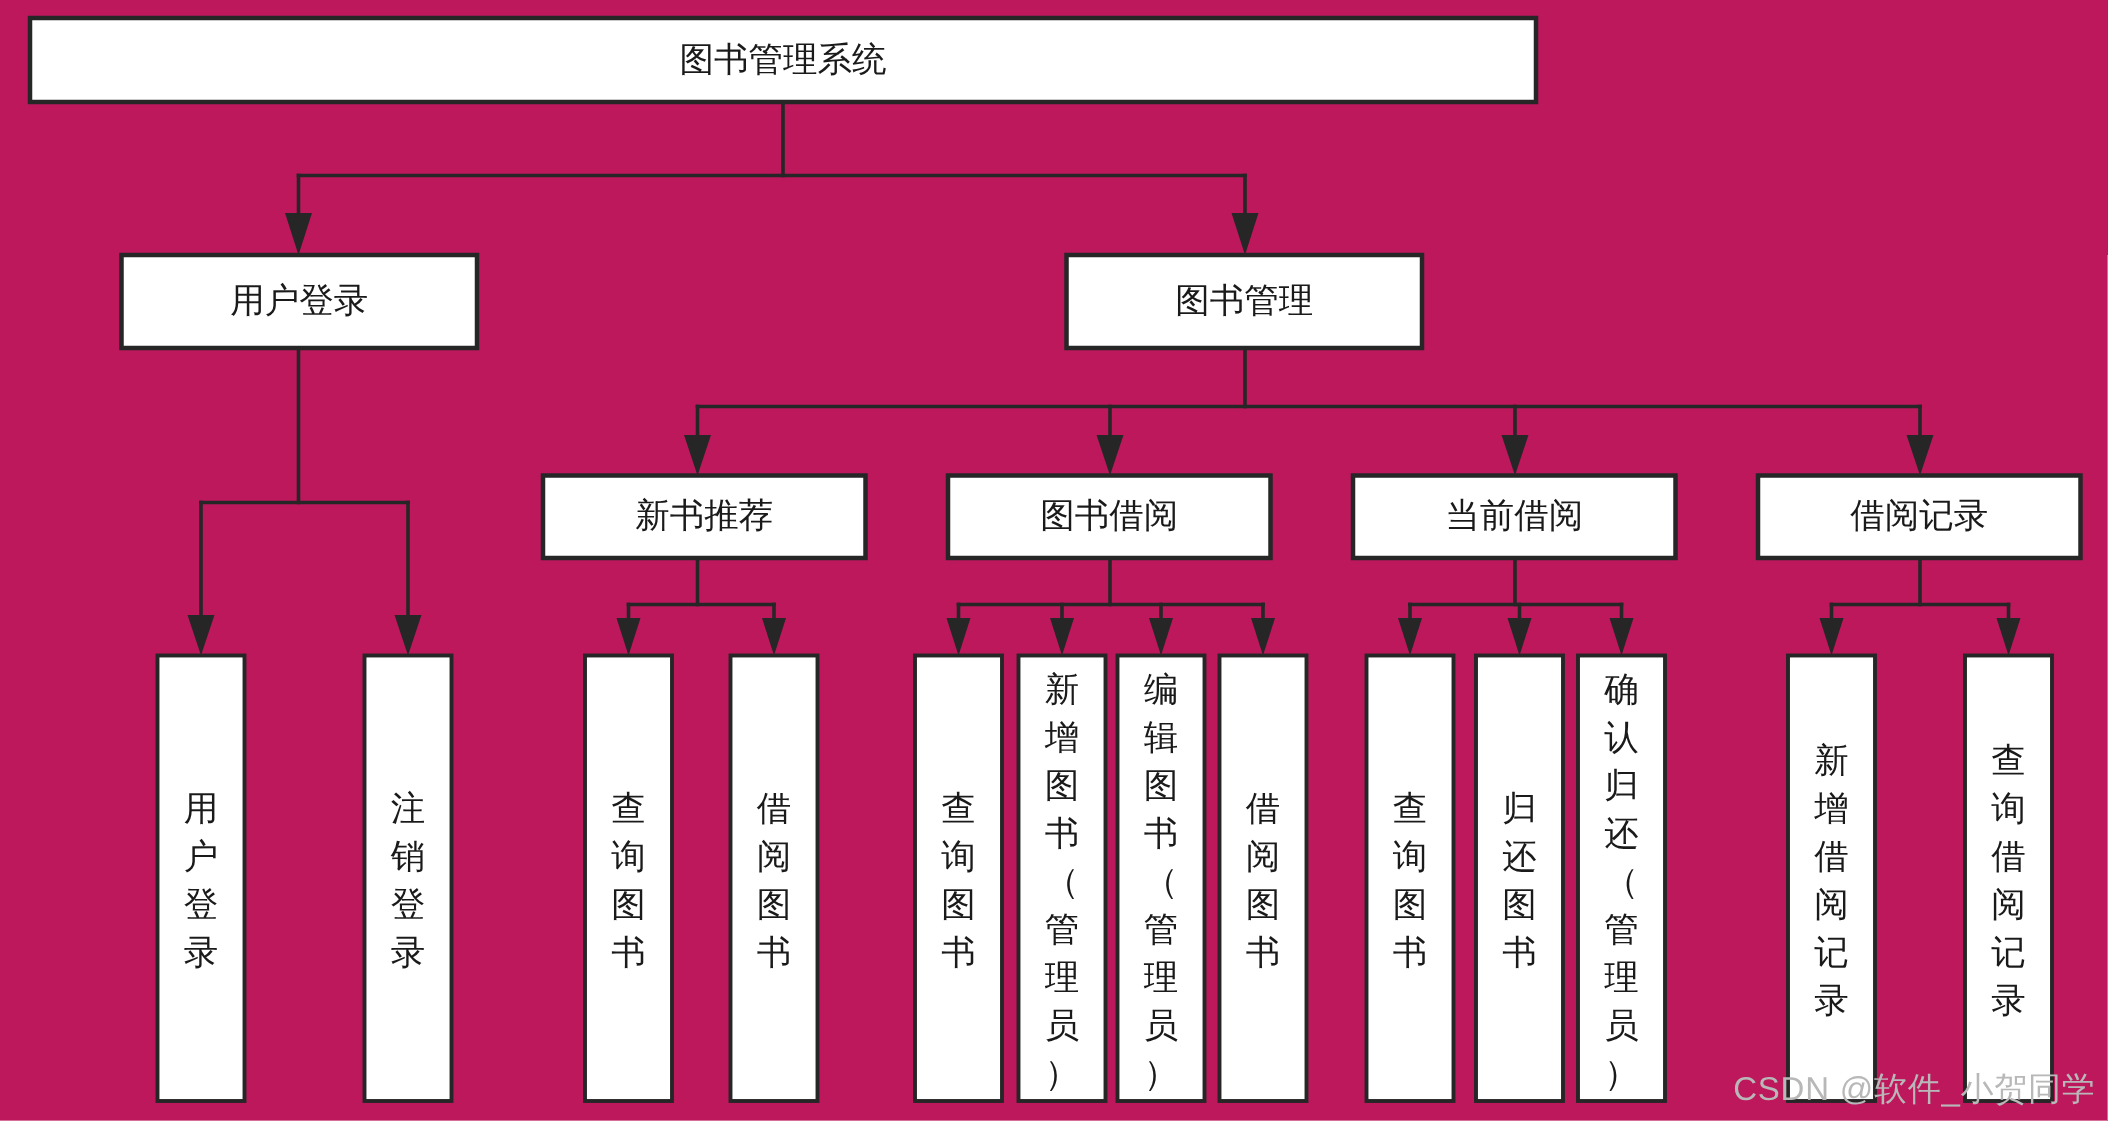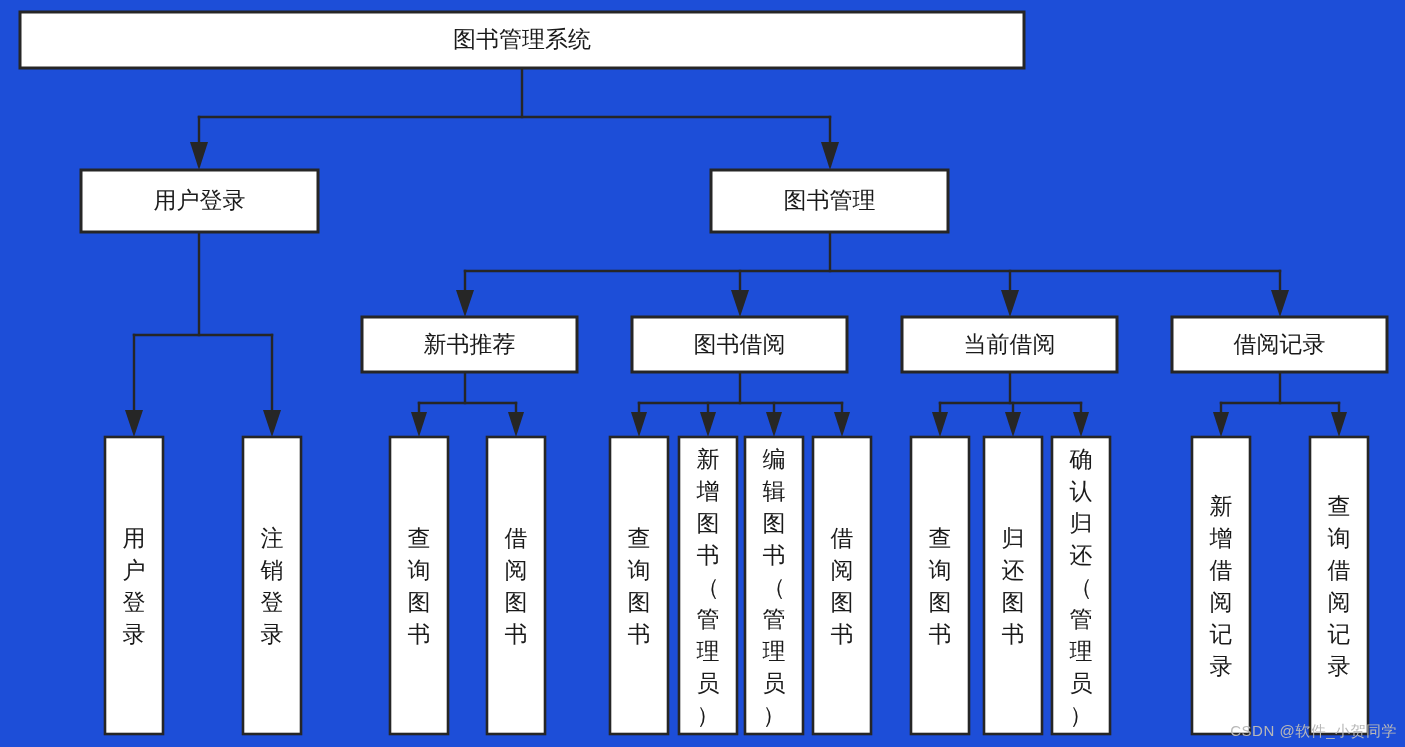"图书管理系统" #diagram-root { background: #1d4ed8 -> #be185d }
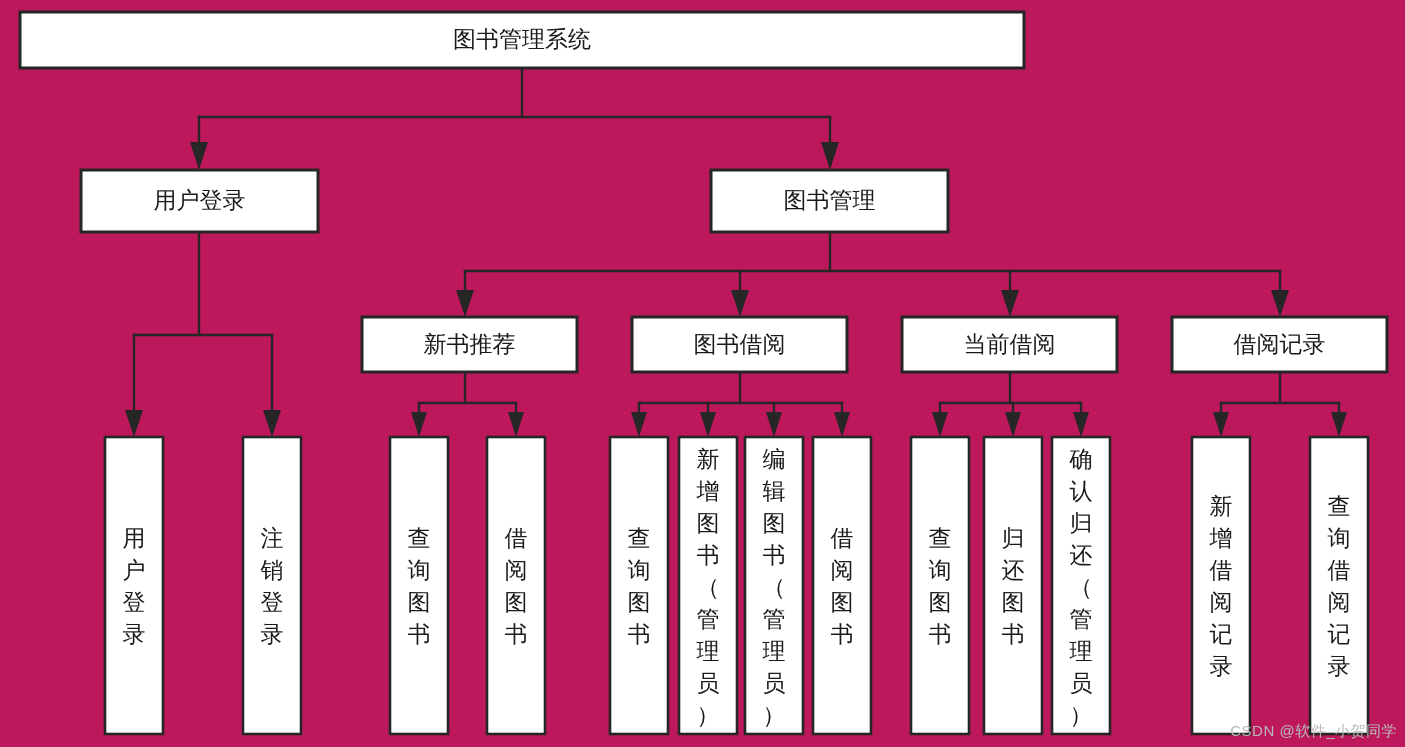"CSDN @软件_小贺同学" .watermark { font-size: 15px -> 22px }
